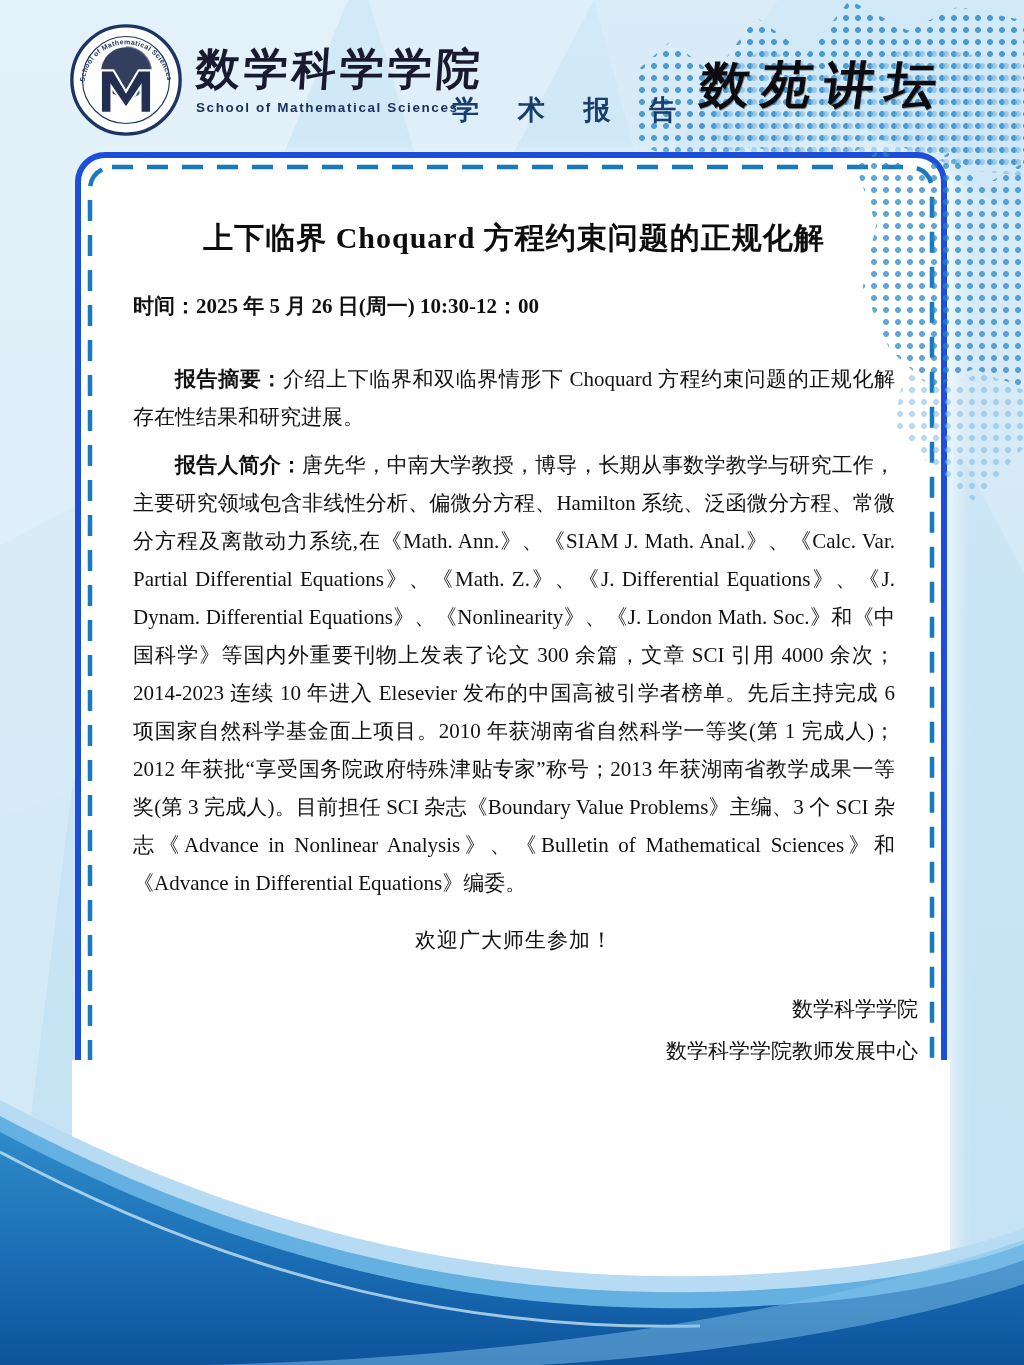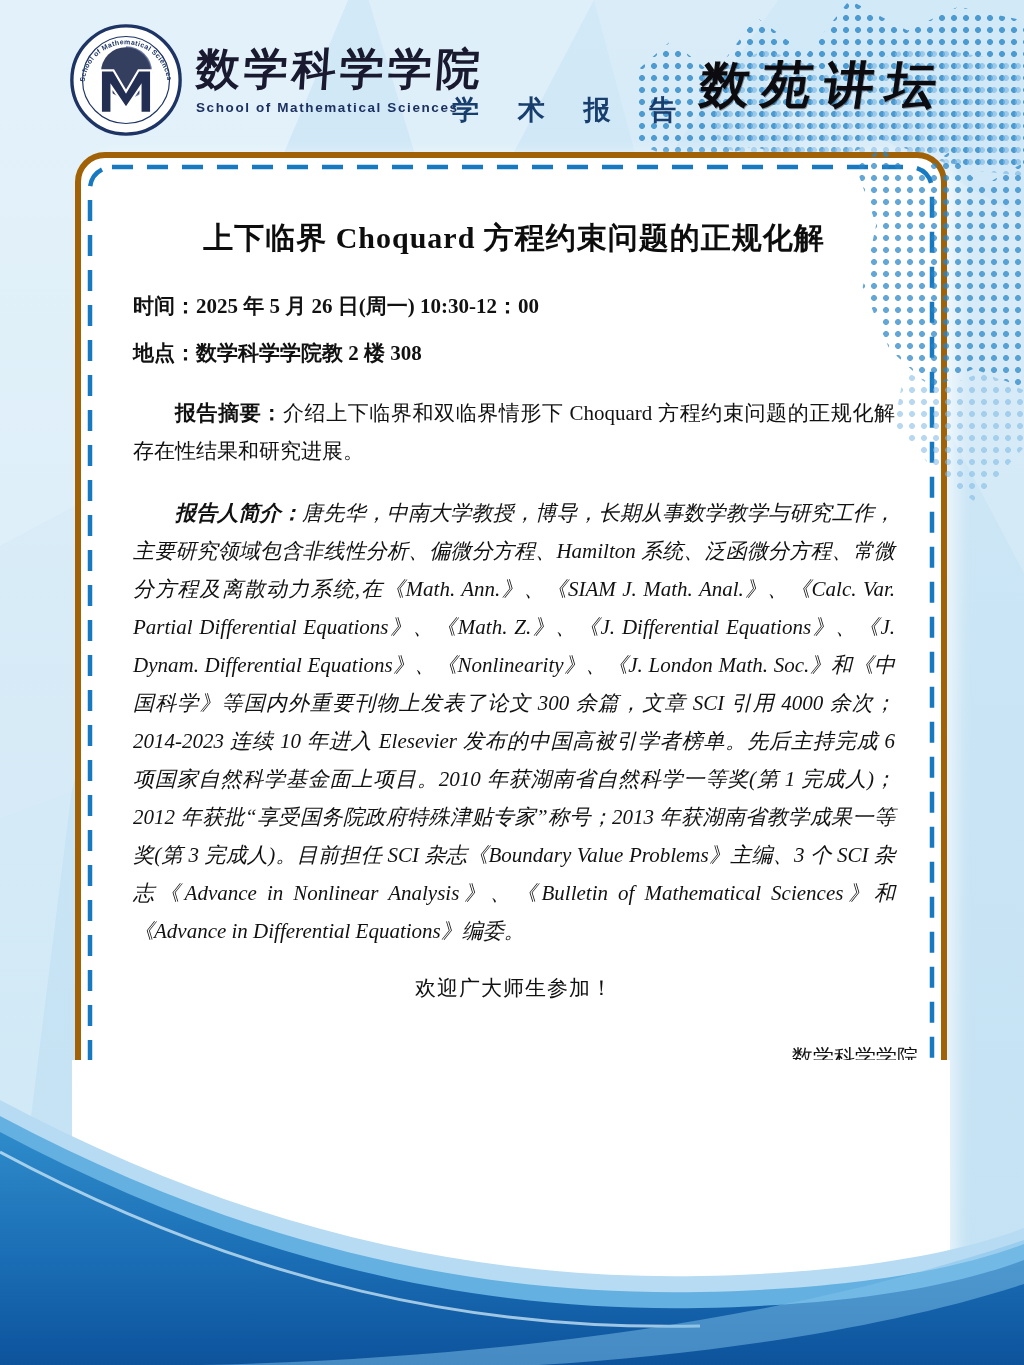"上下临界 Choquard 方程约束问题的正规化解" .card { border: 6px solid #a16207 -> 6px solid #1d4ed8 }
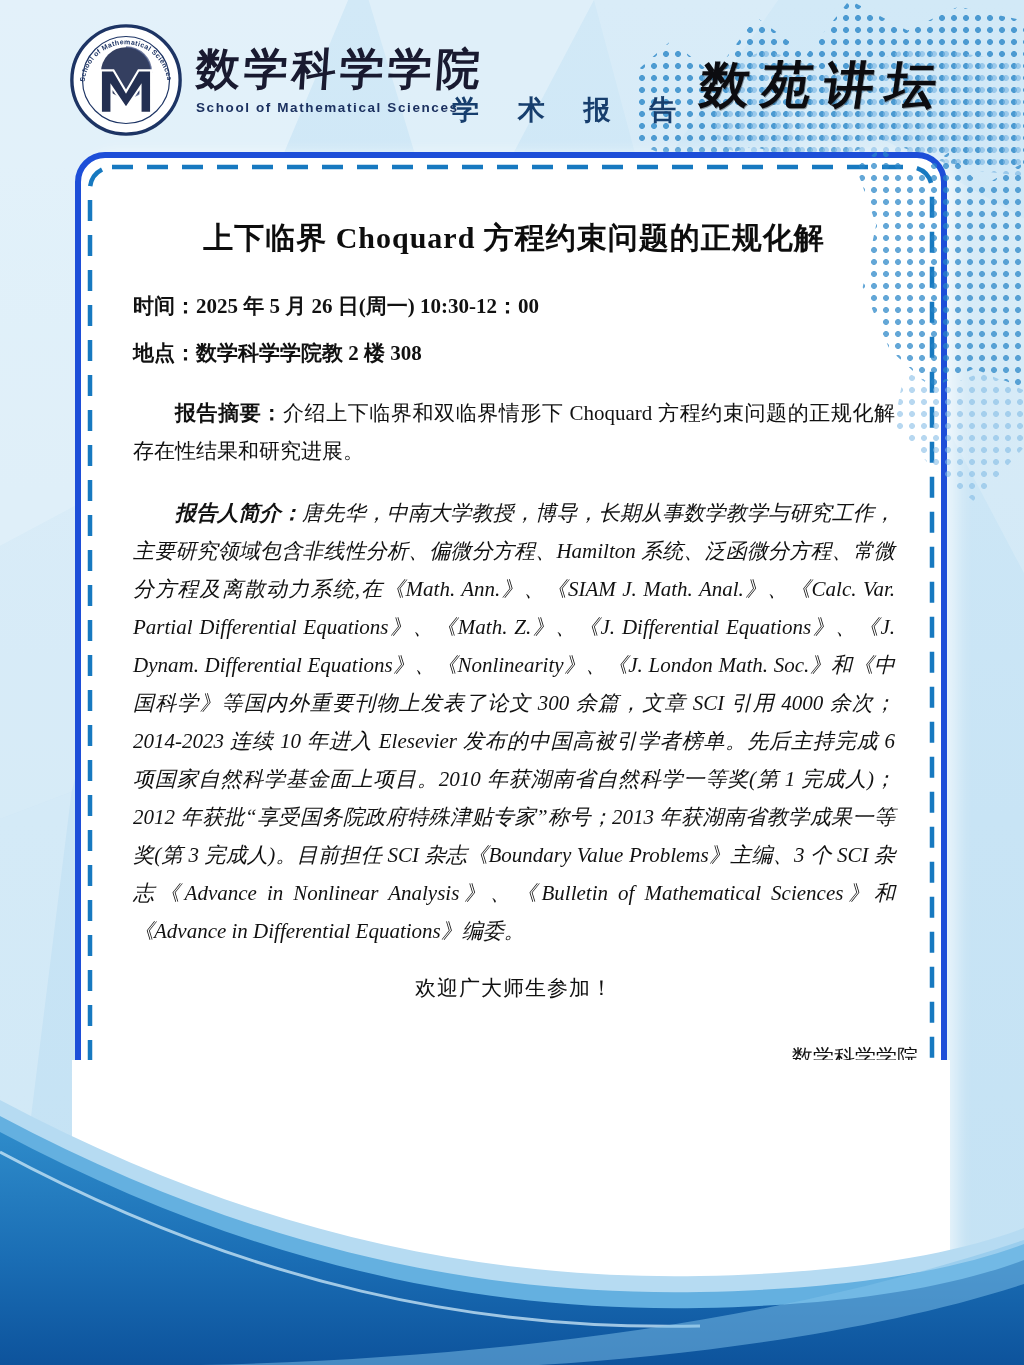"地点：数学科学学院教 2 楼 308" div.meta-row { html: <div><span>地点：</span><span>数学科学学院教 2 楼 308</span></div> -> none }
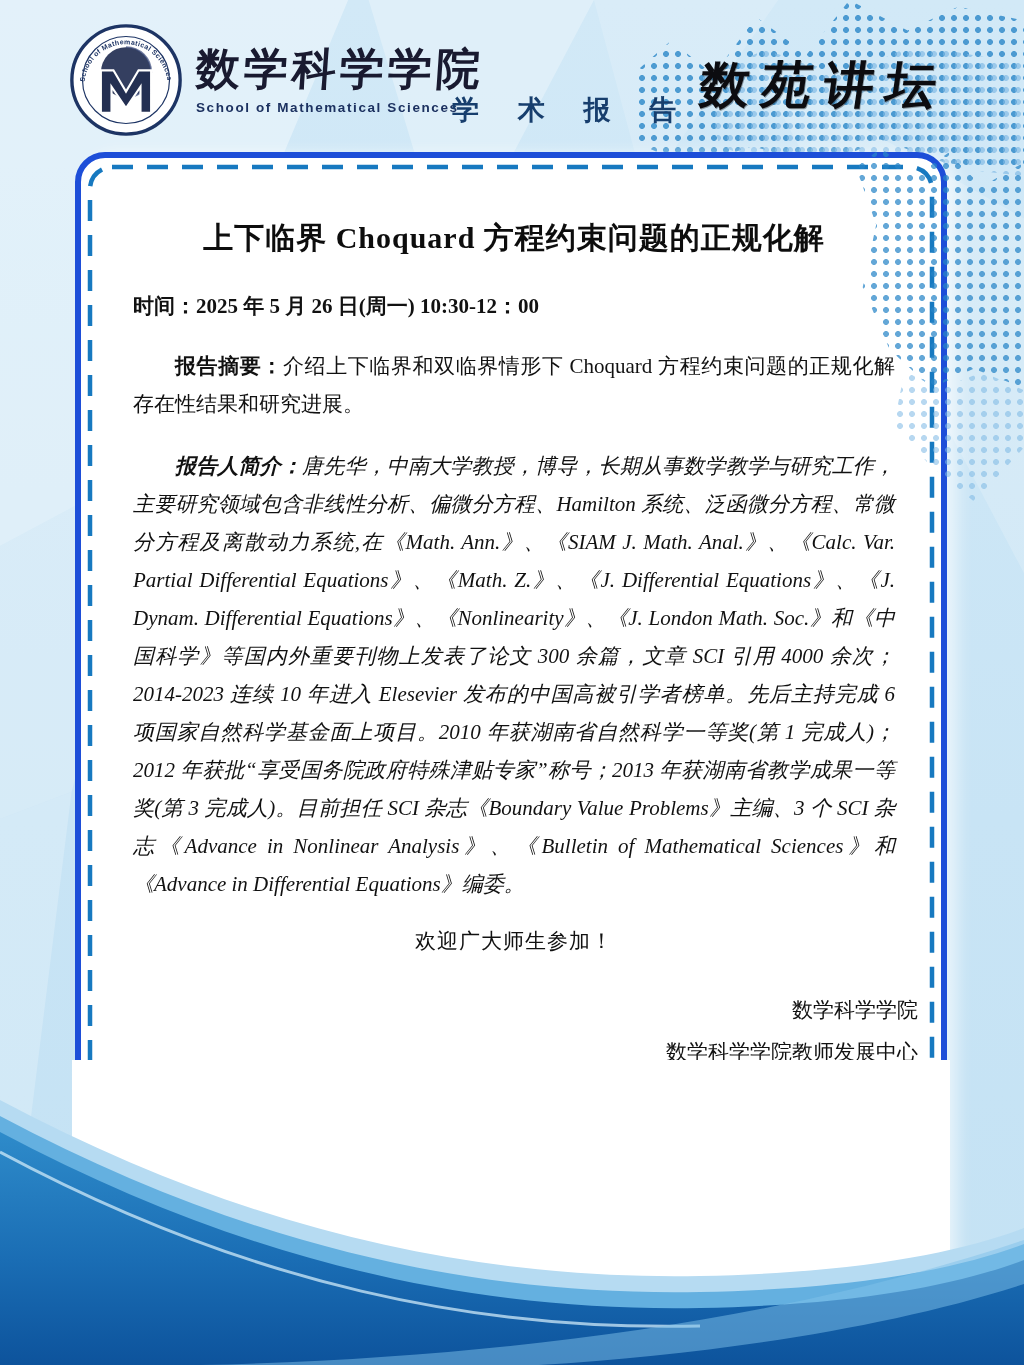"报告摘要：介绍上下临界和双临界情形下 Choquard" .para.abstract { margin-top: 17px -> 30px }
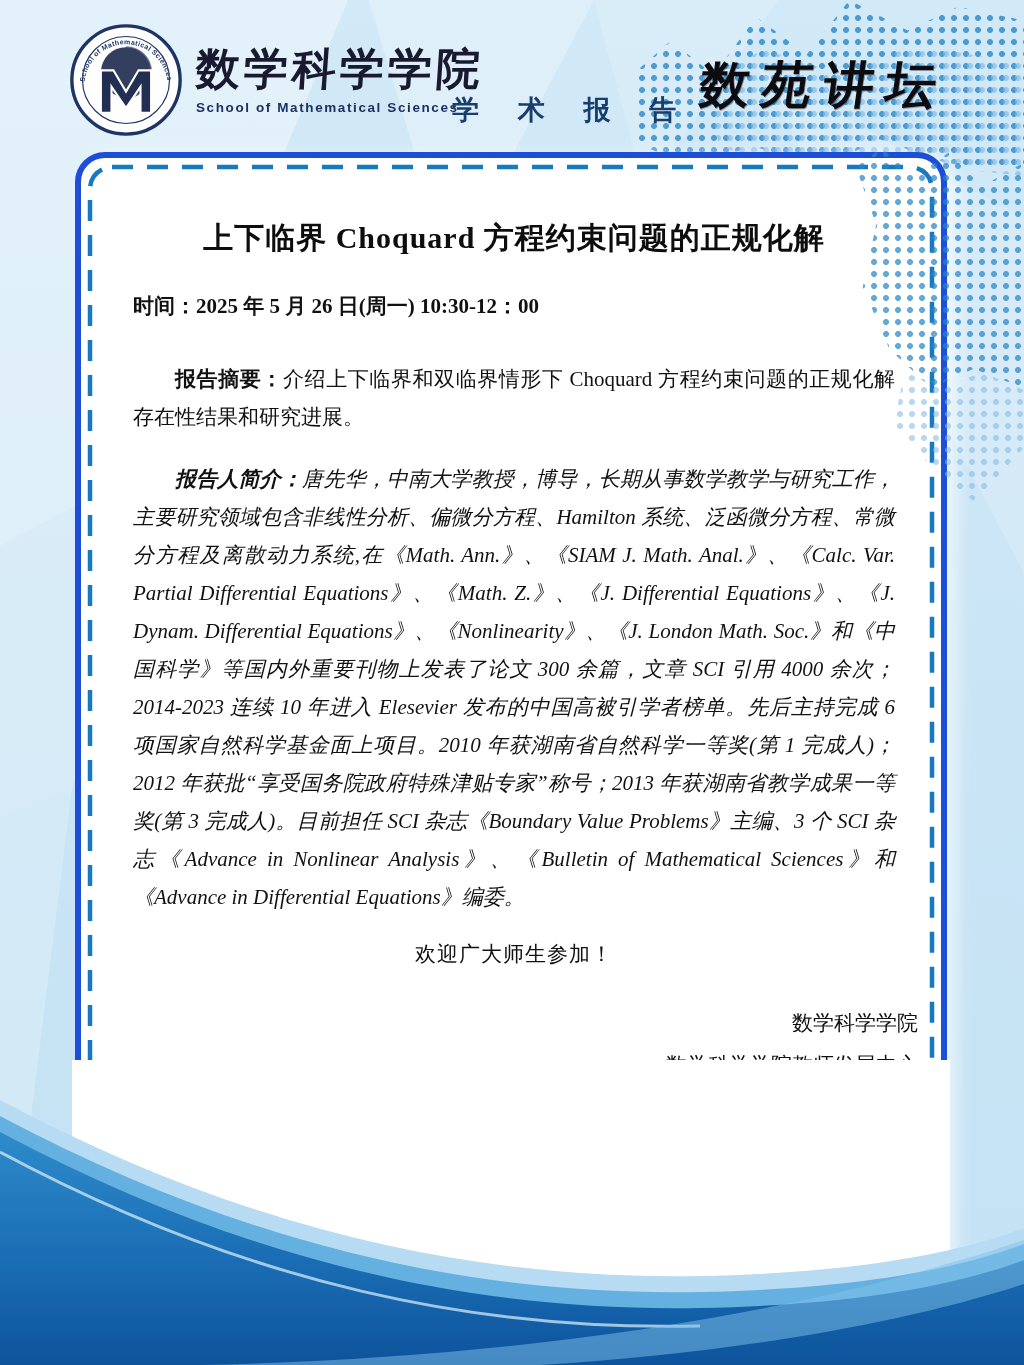"报告人简介：唐先华，中南大学教授，博导，长期从事数学教学与研究工作，" .para.bio { font-style: italic -> none; margin-top: 24px -> 10px }
